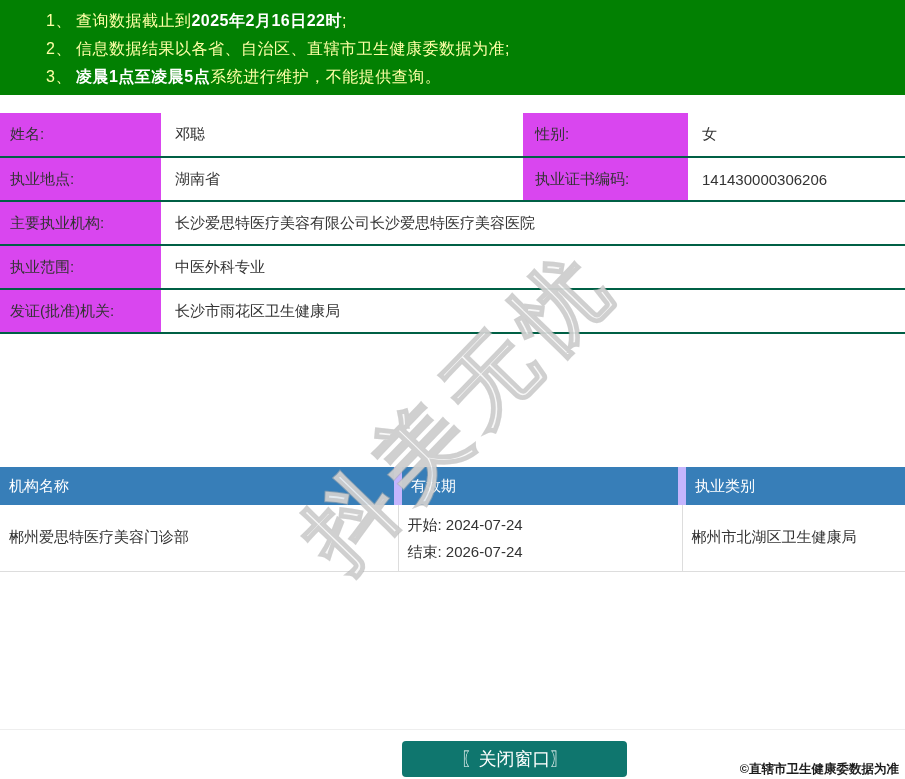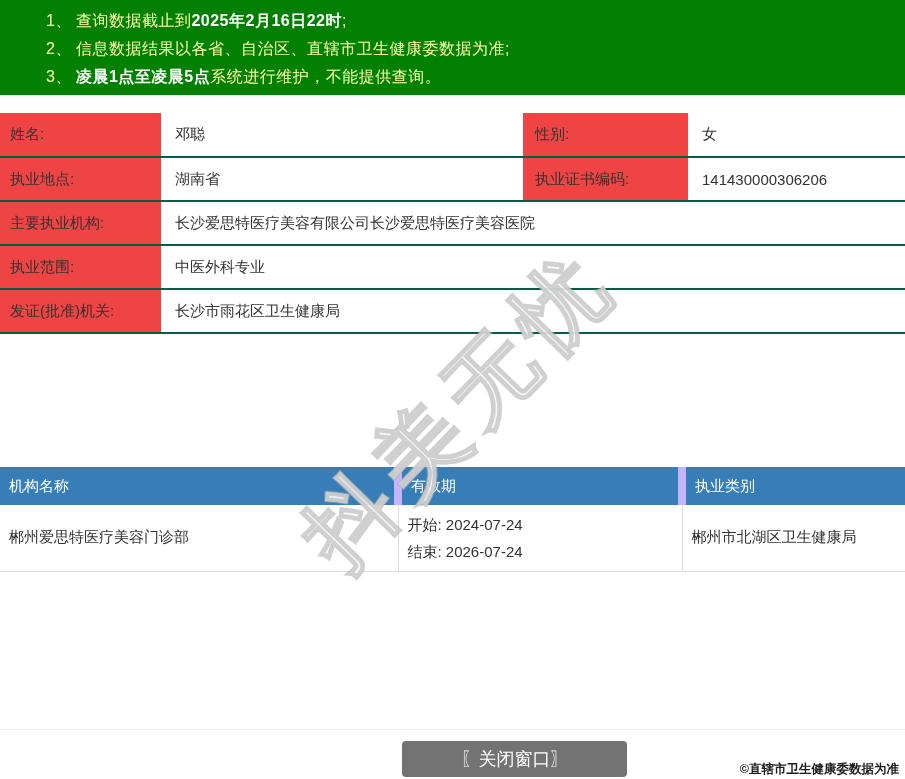"姓名:" .info-table td.lbl { background: #ef4444 -> #d946ef }
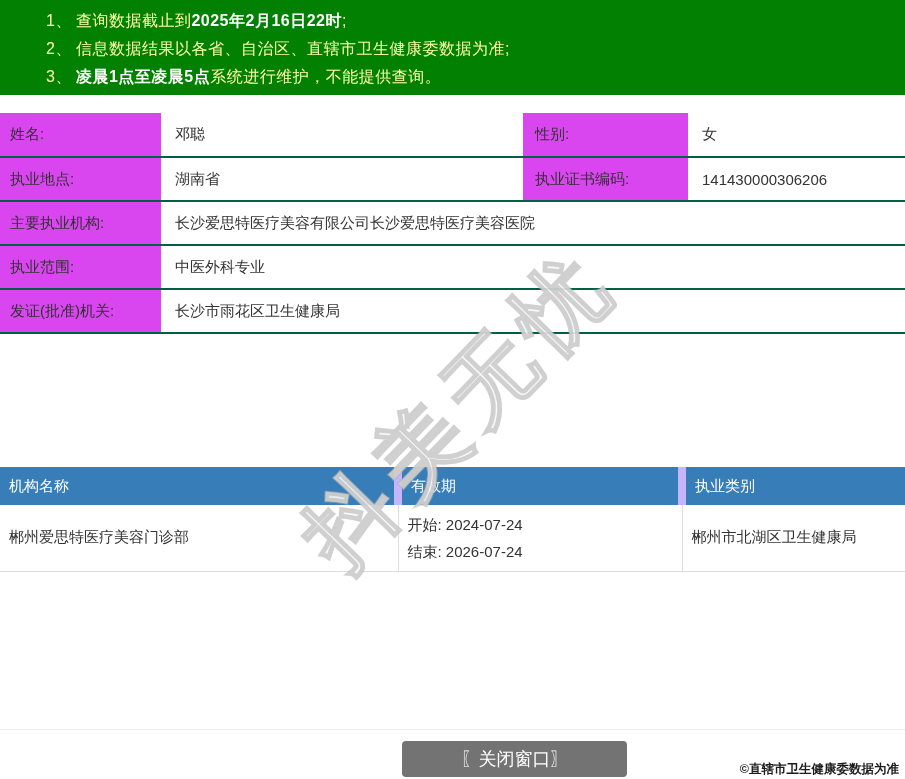"〖关闭窗口〗" .close-button { background: #737373 -> #0f766e }
